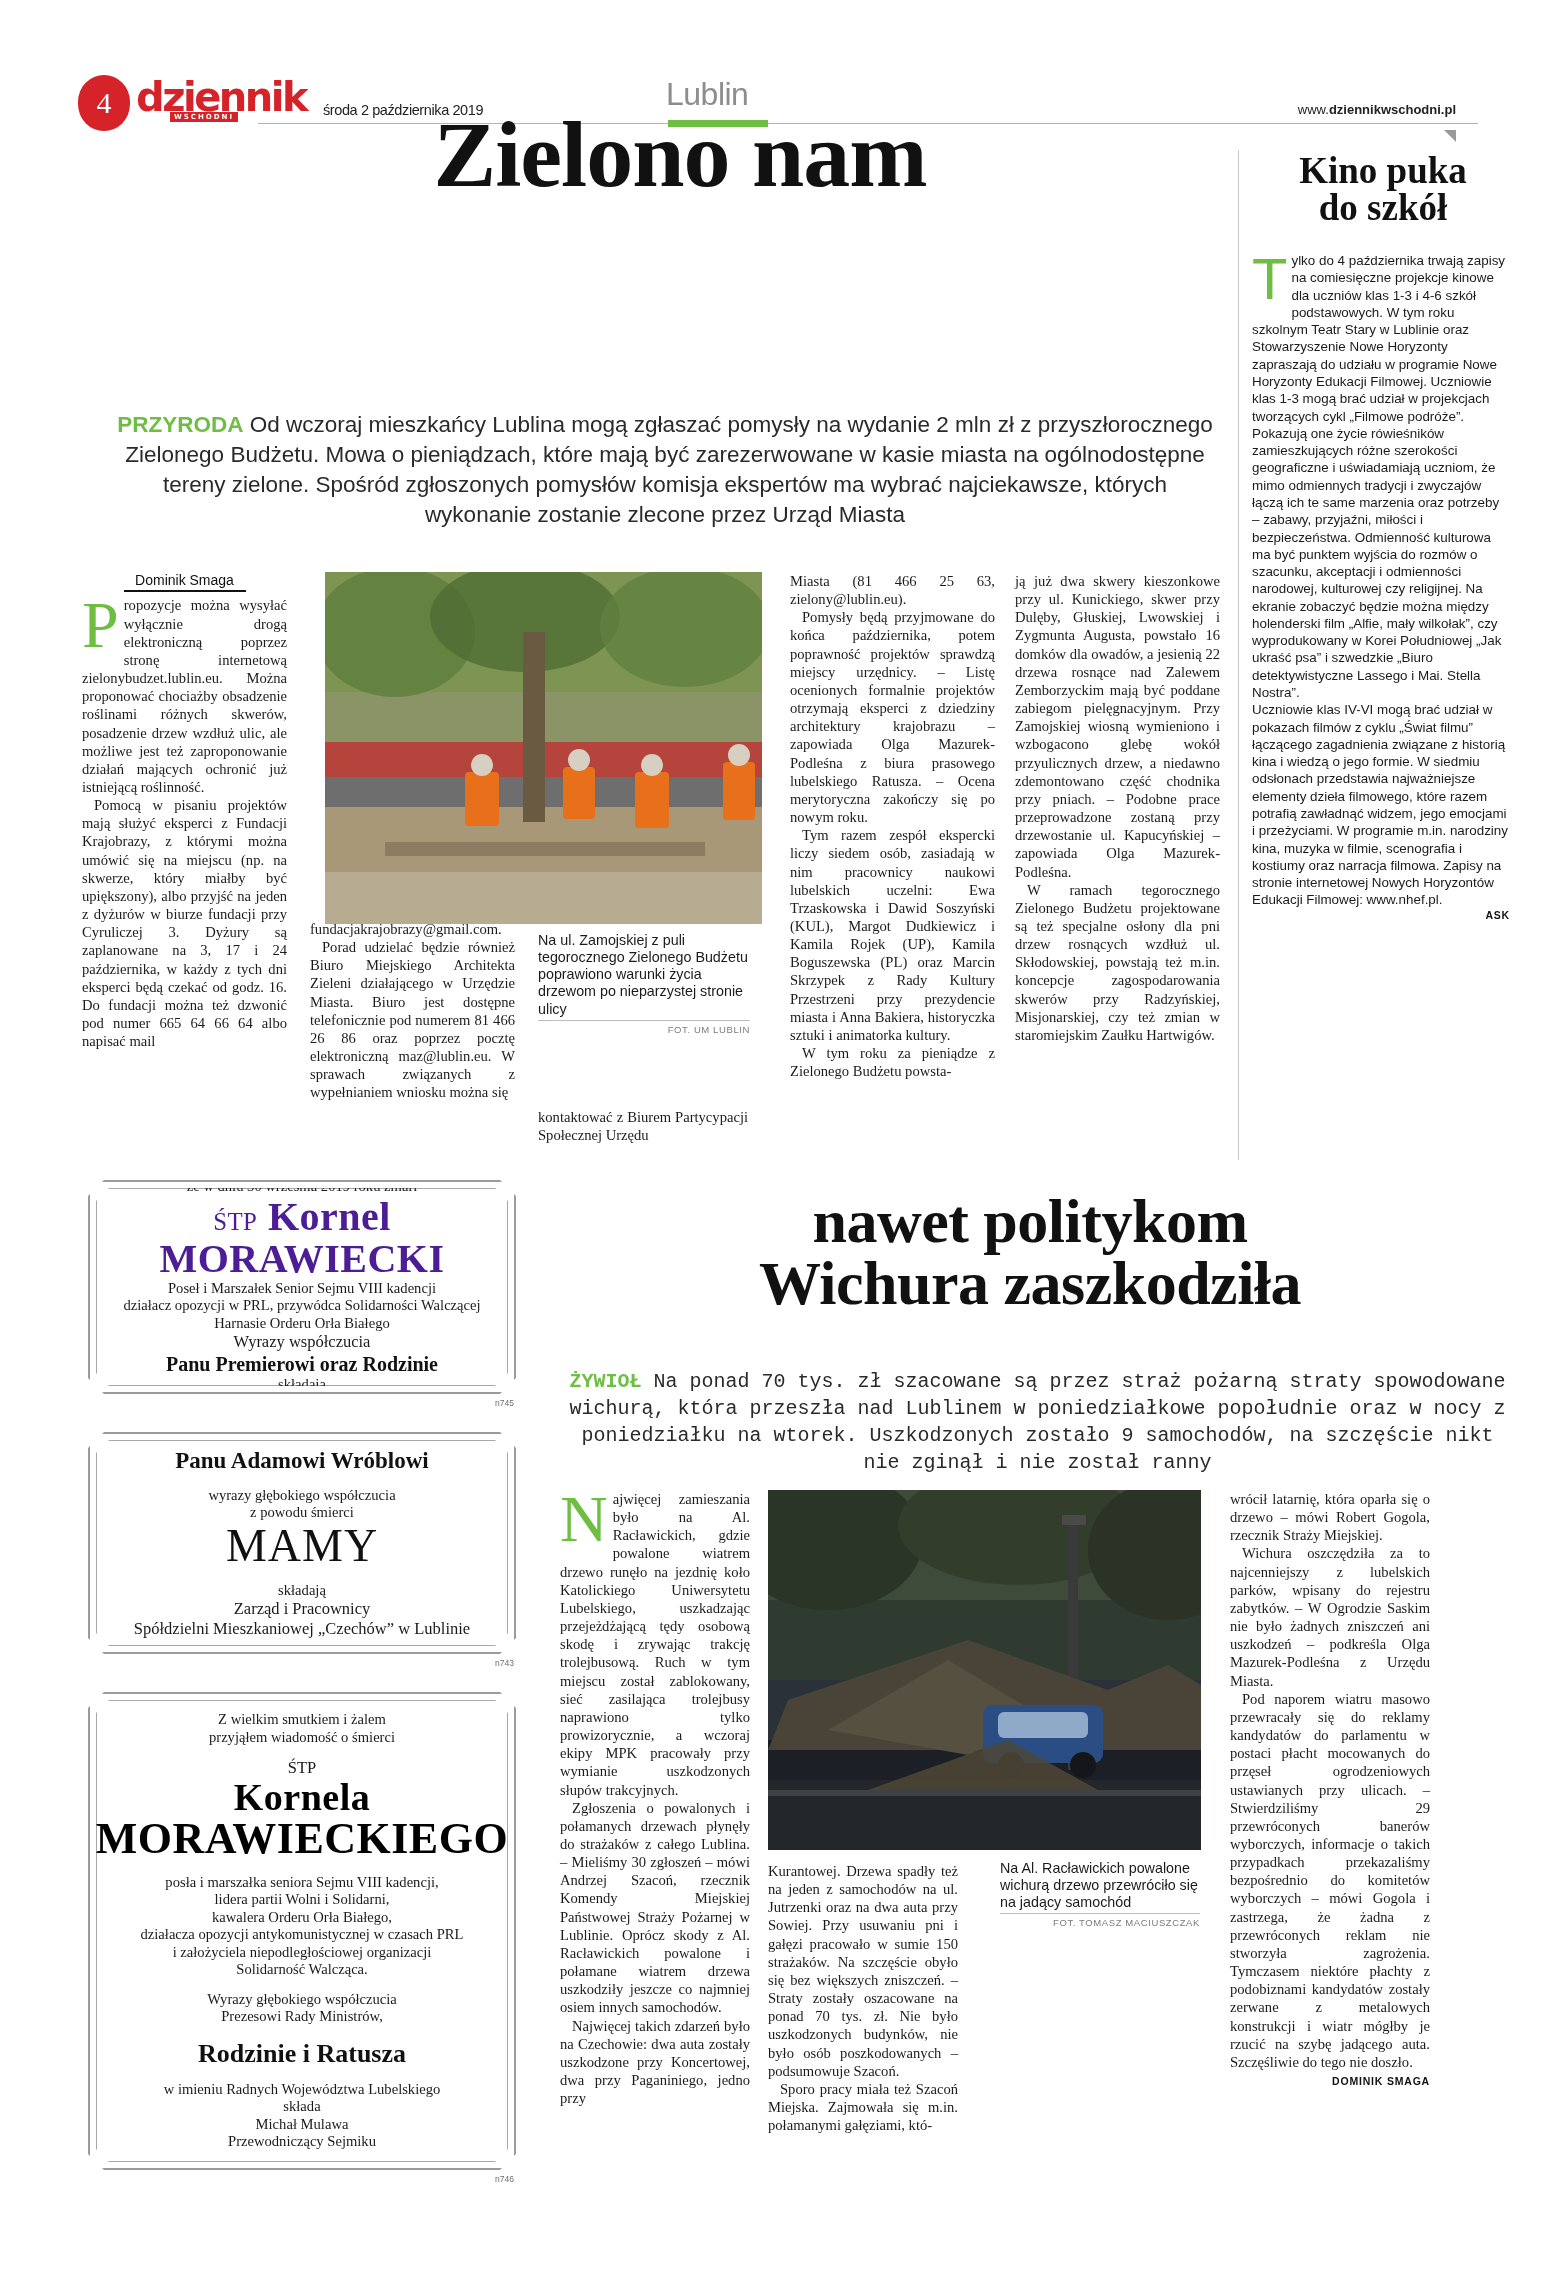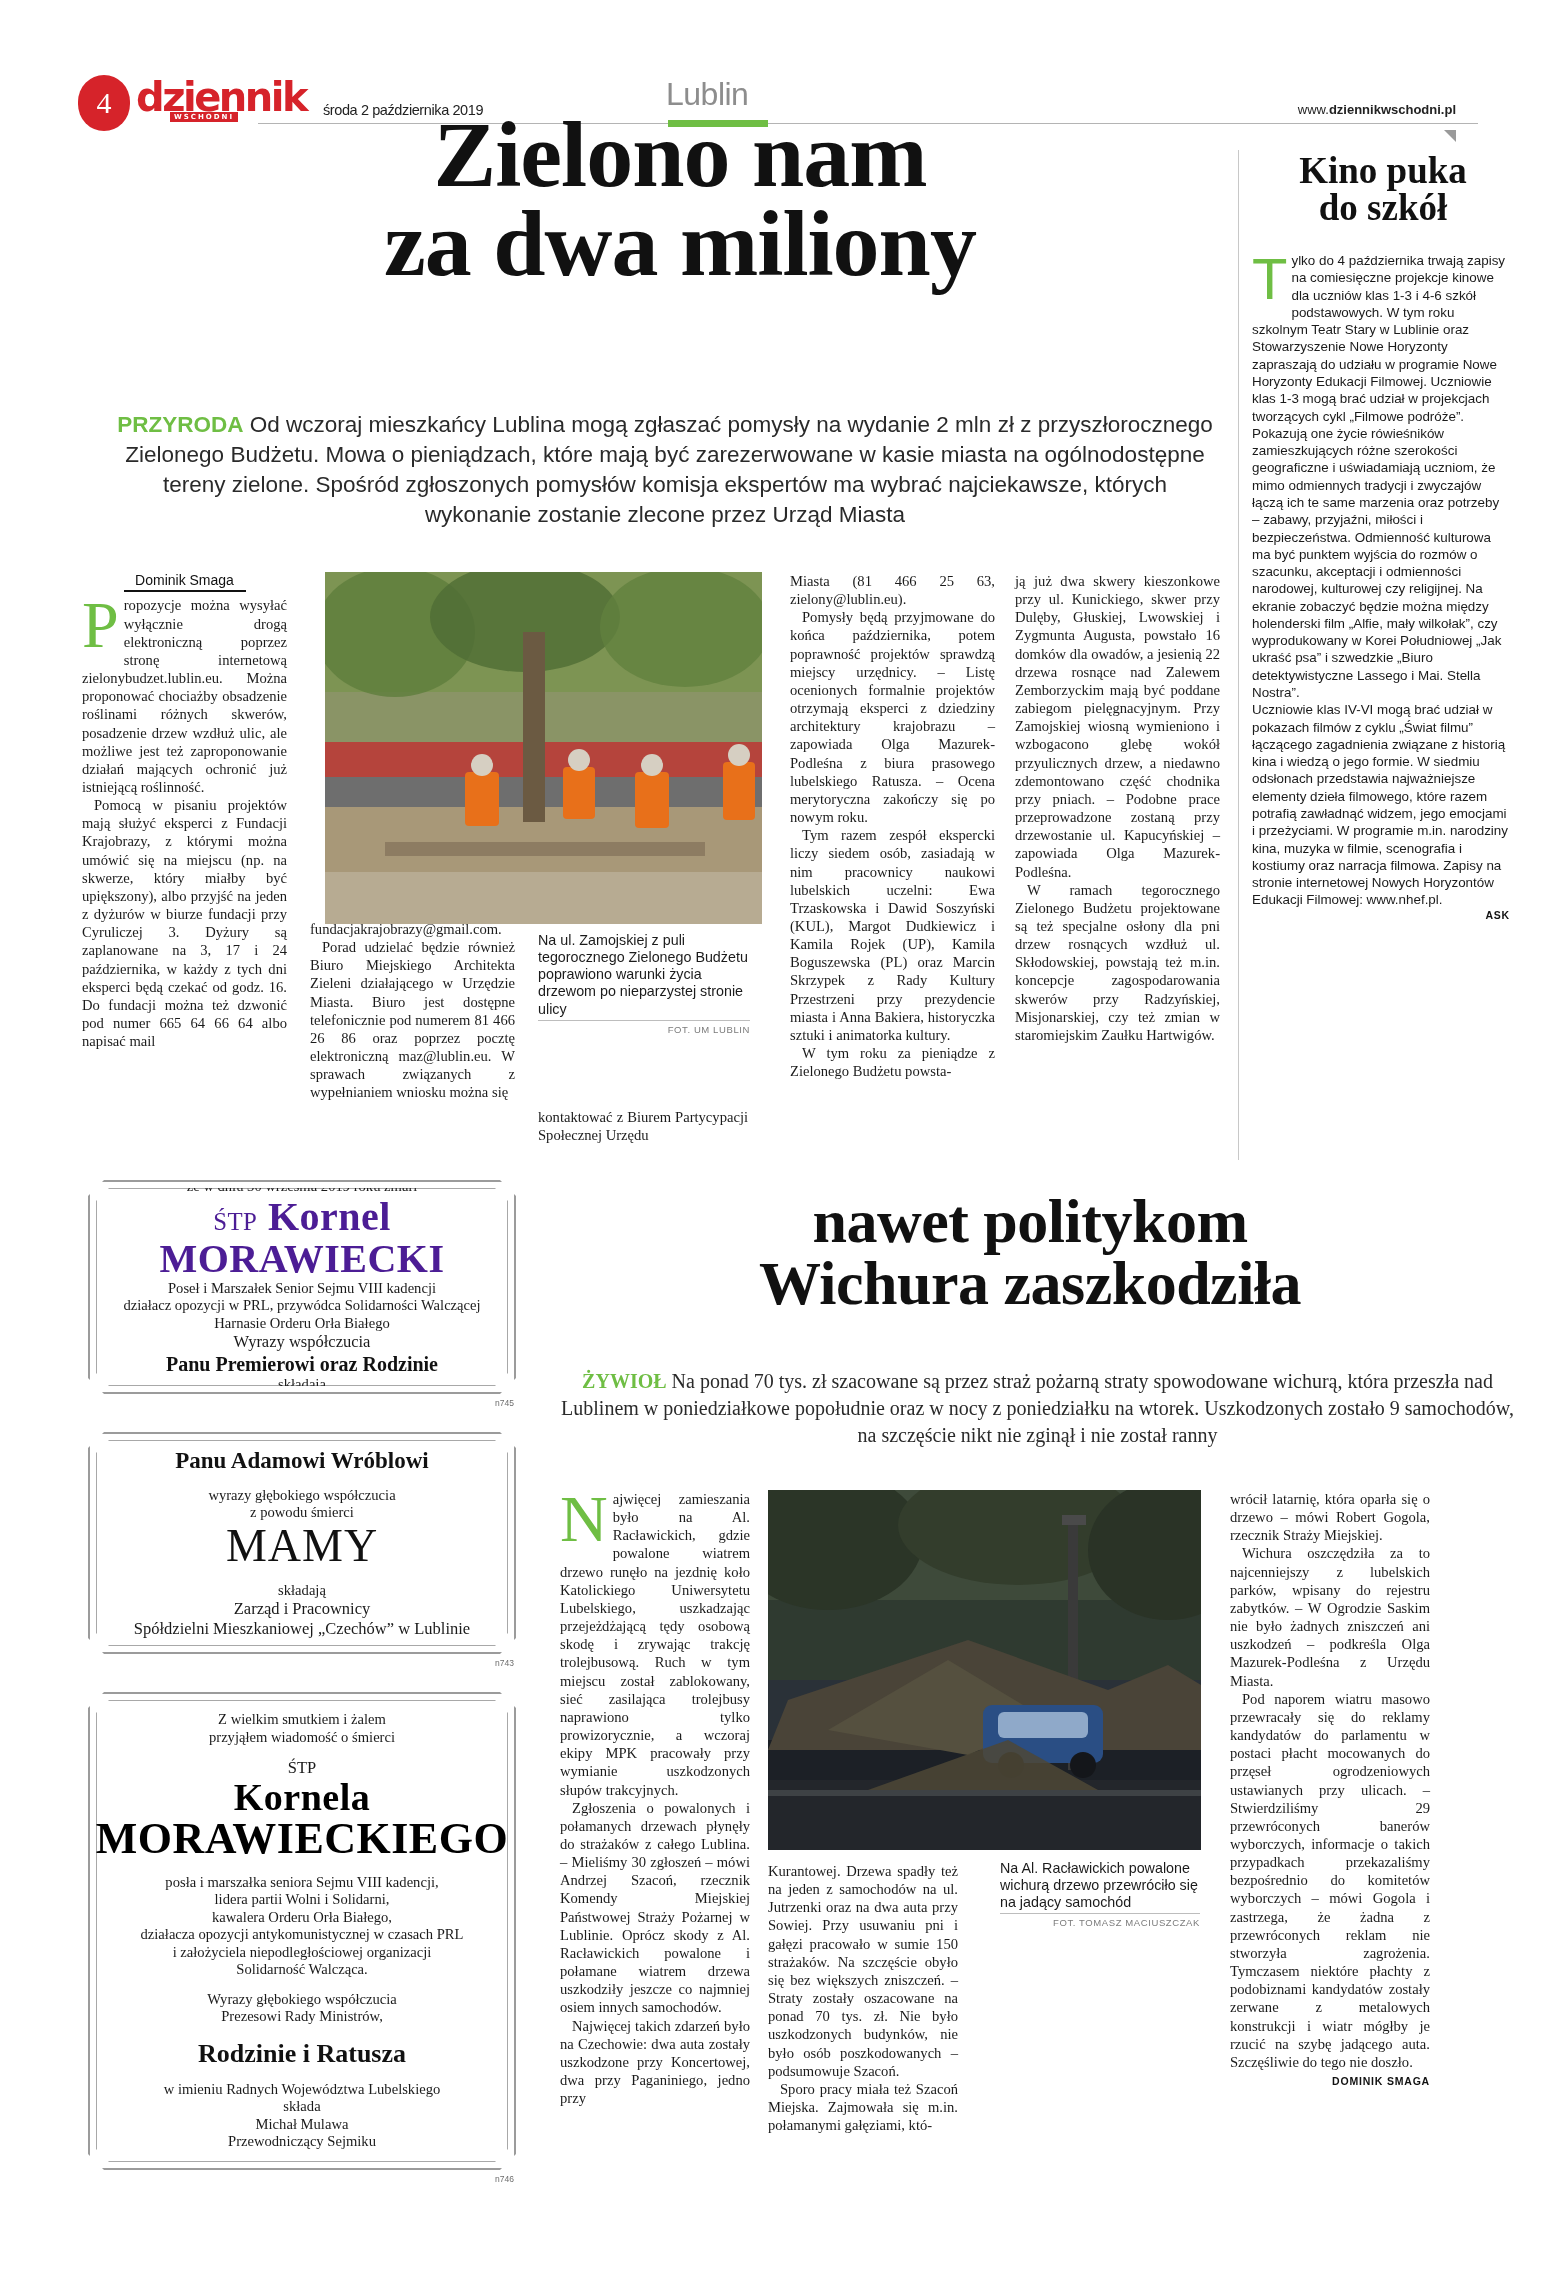"za dwa miliony" div { html: <div>za dwa miliony</div> -> none }
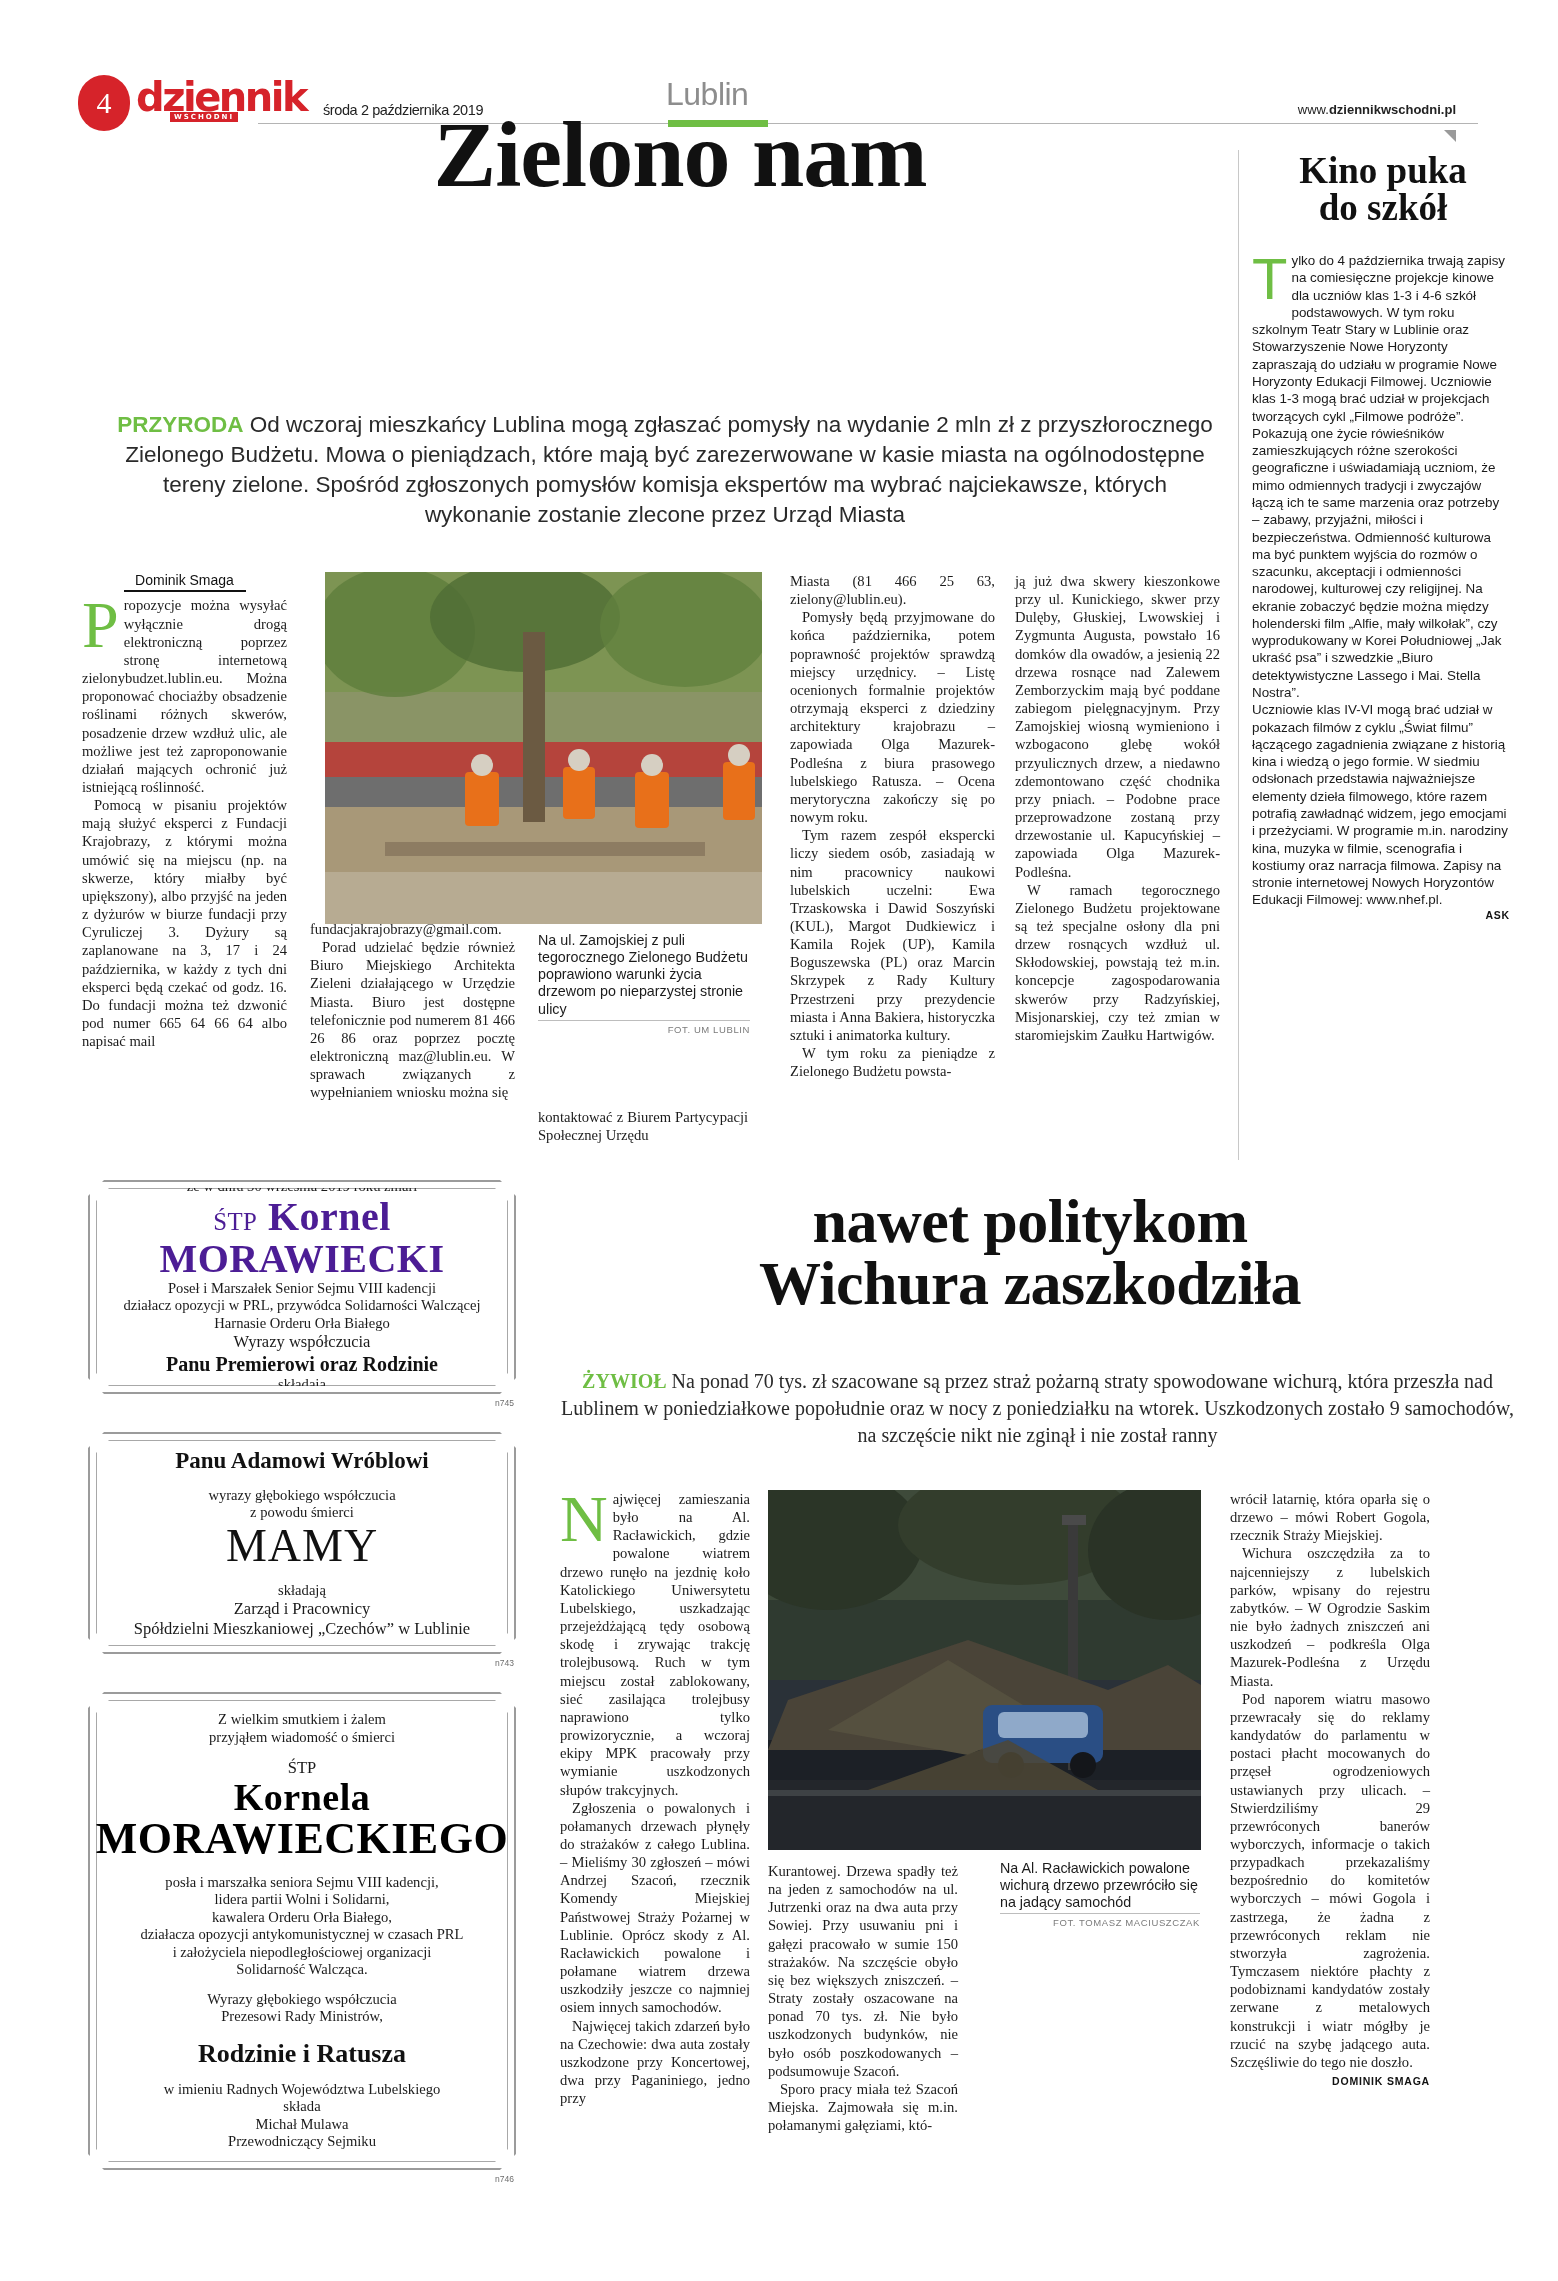"ŻYWIOŁ Na ponad 70 tys." .lead2 { font-family: Liberation Serif, serif -> Liberation Mono, monospace }
